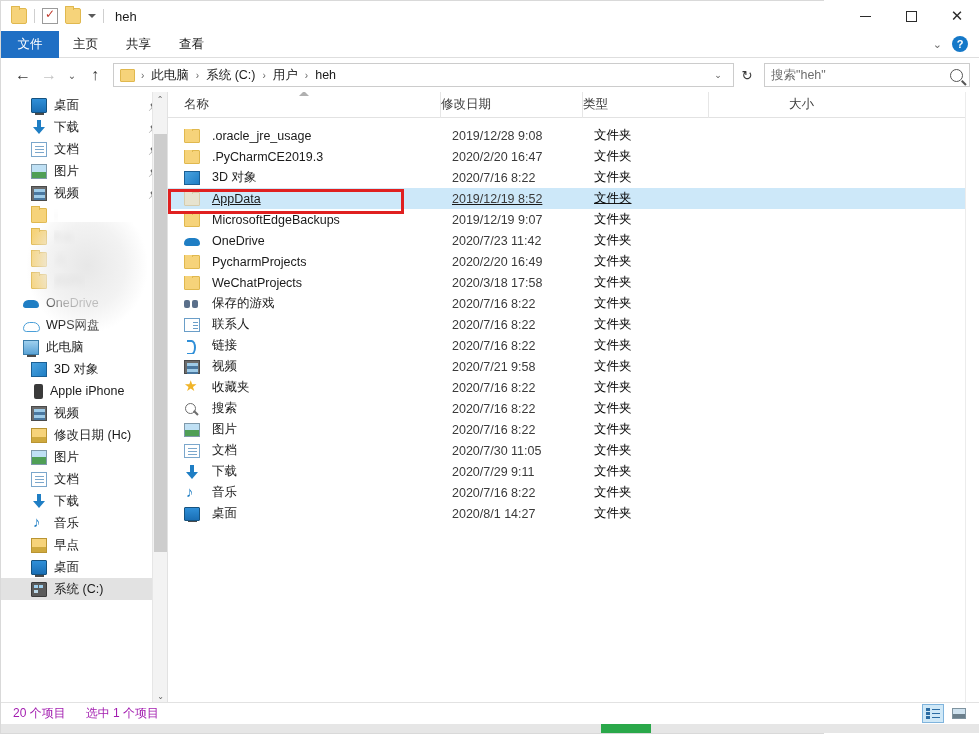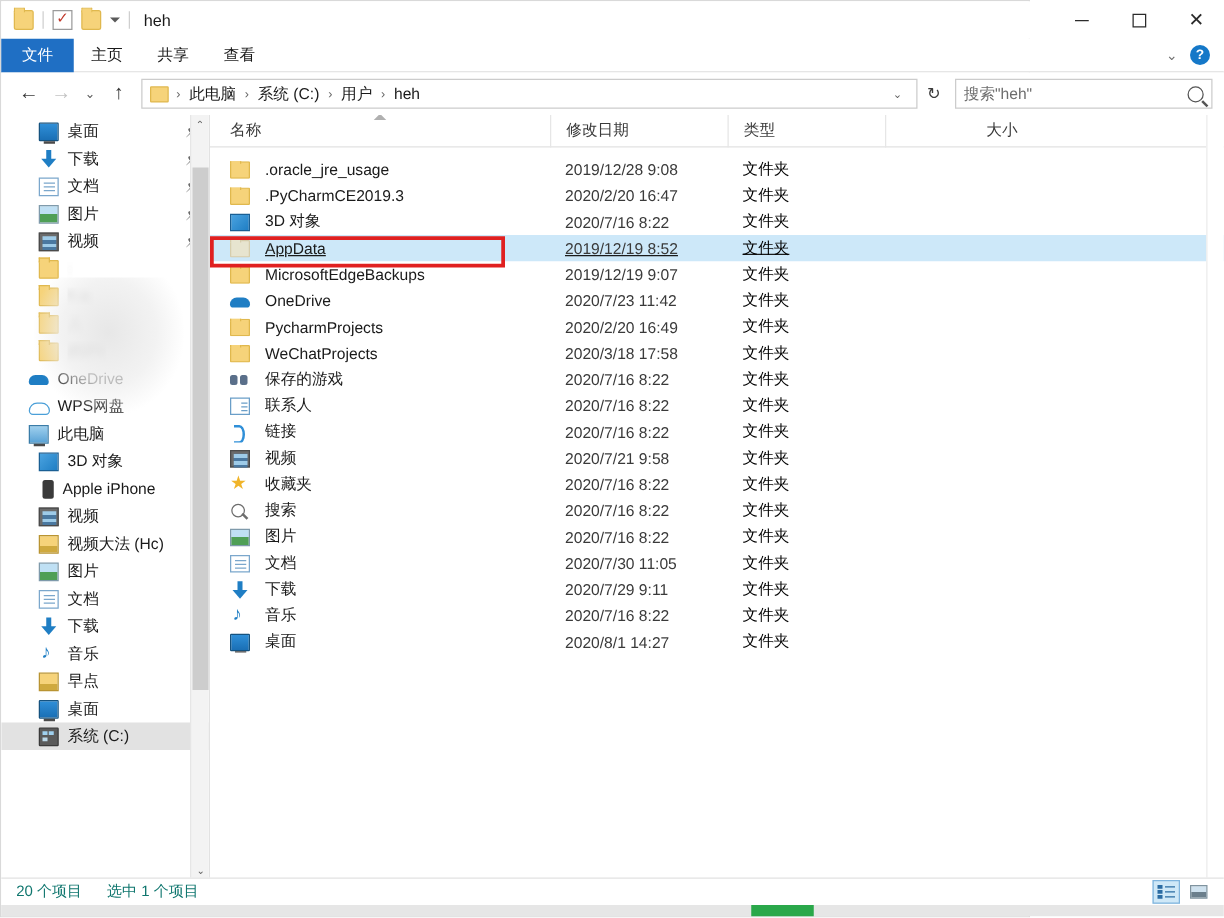"修改日期" .col-head .ch { padding-left: 12px -> none }
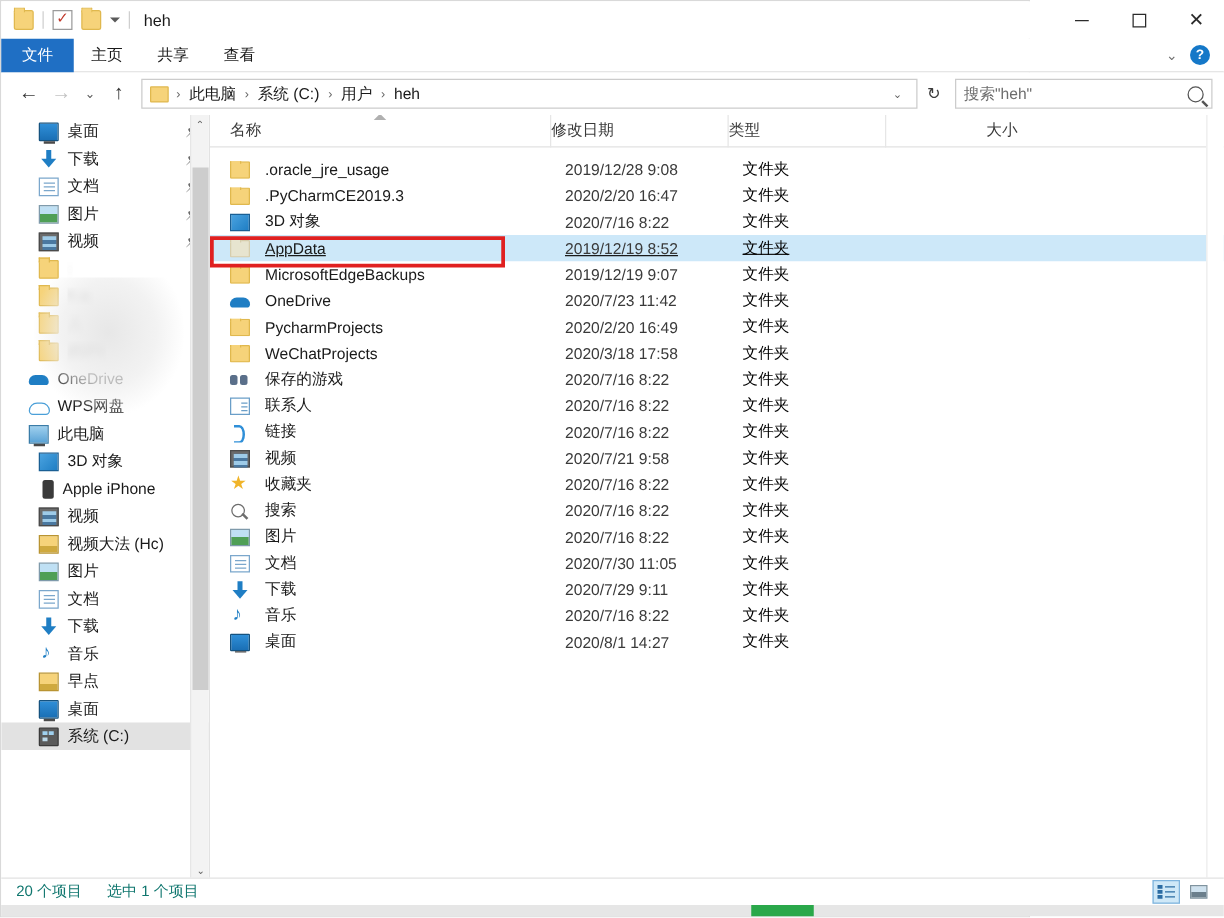"视频大法 (Hc)" span.nav-label { text: 视频大法 -> 修改日期 }
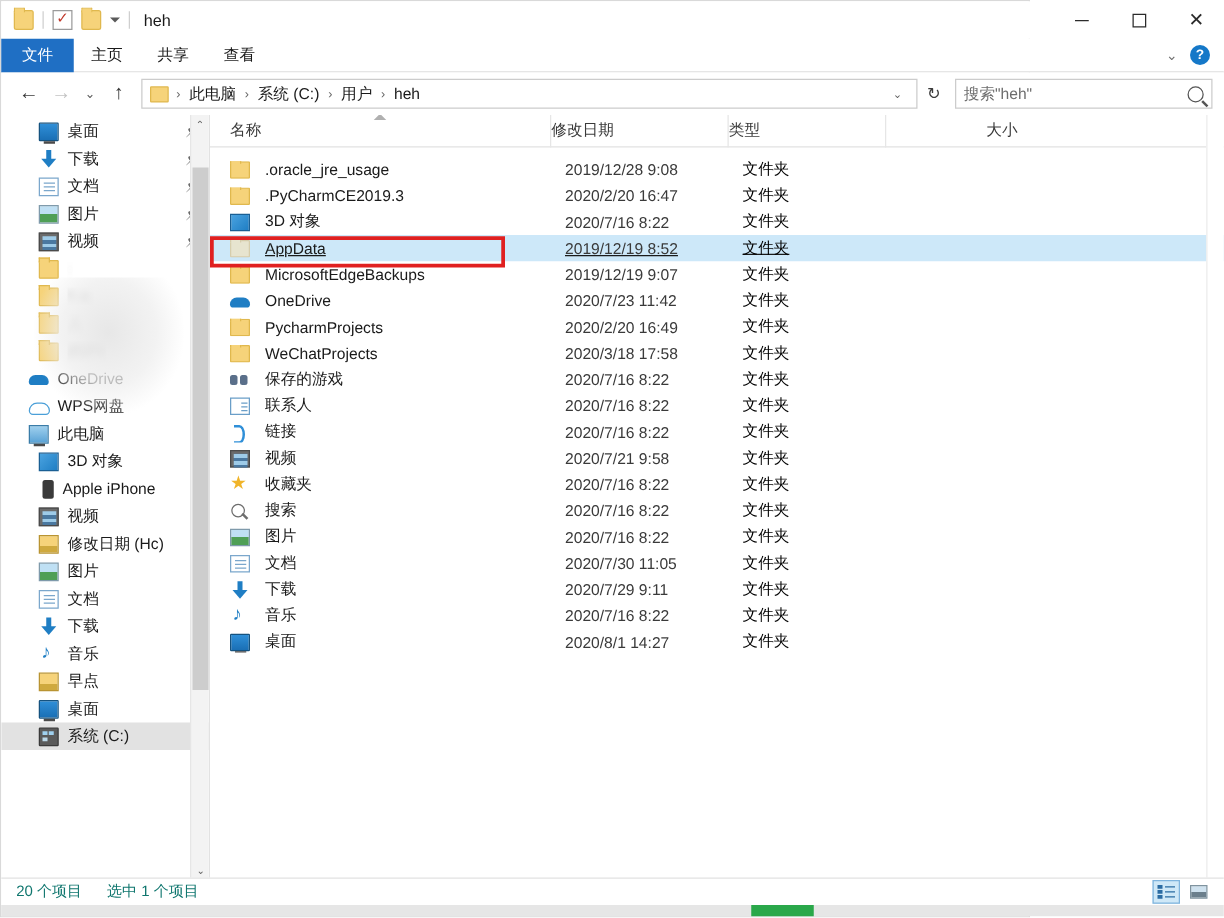"20 个项目" .statusbar { color: #0f766e -> #a21caf }
